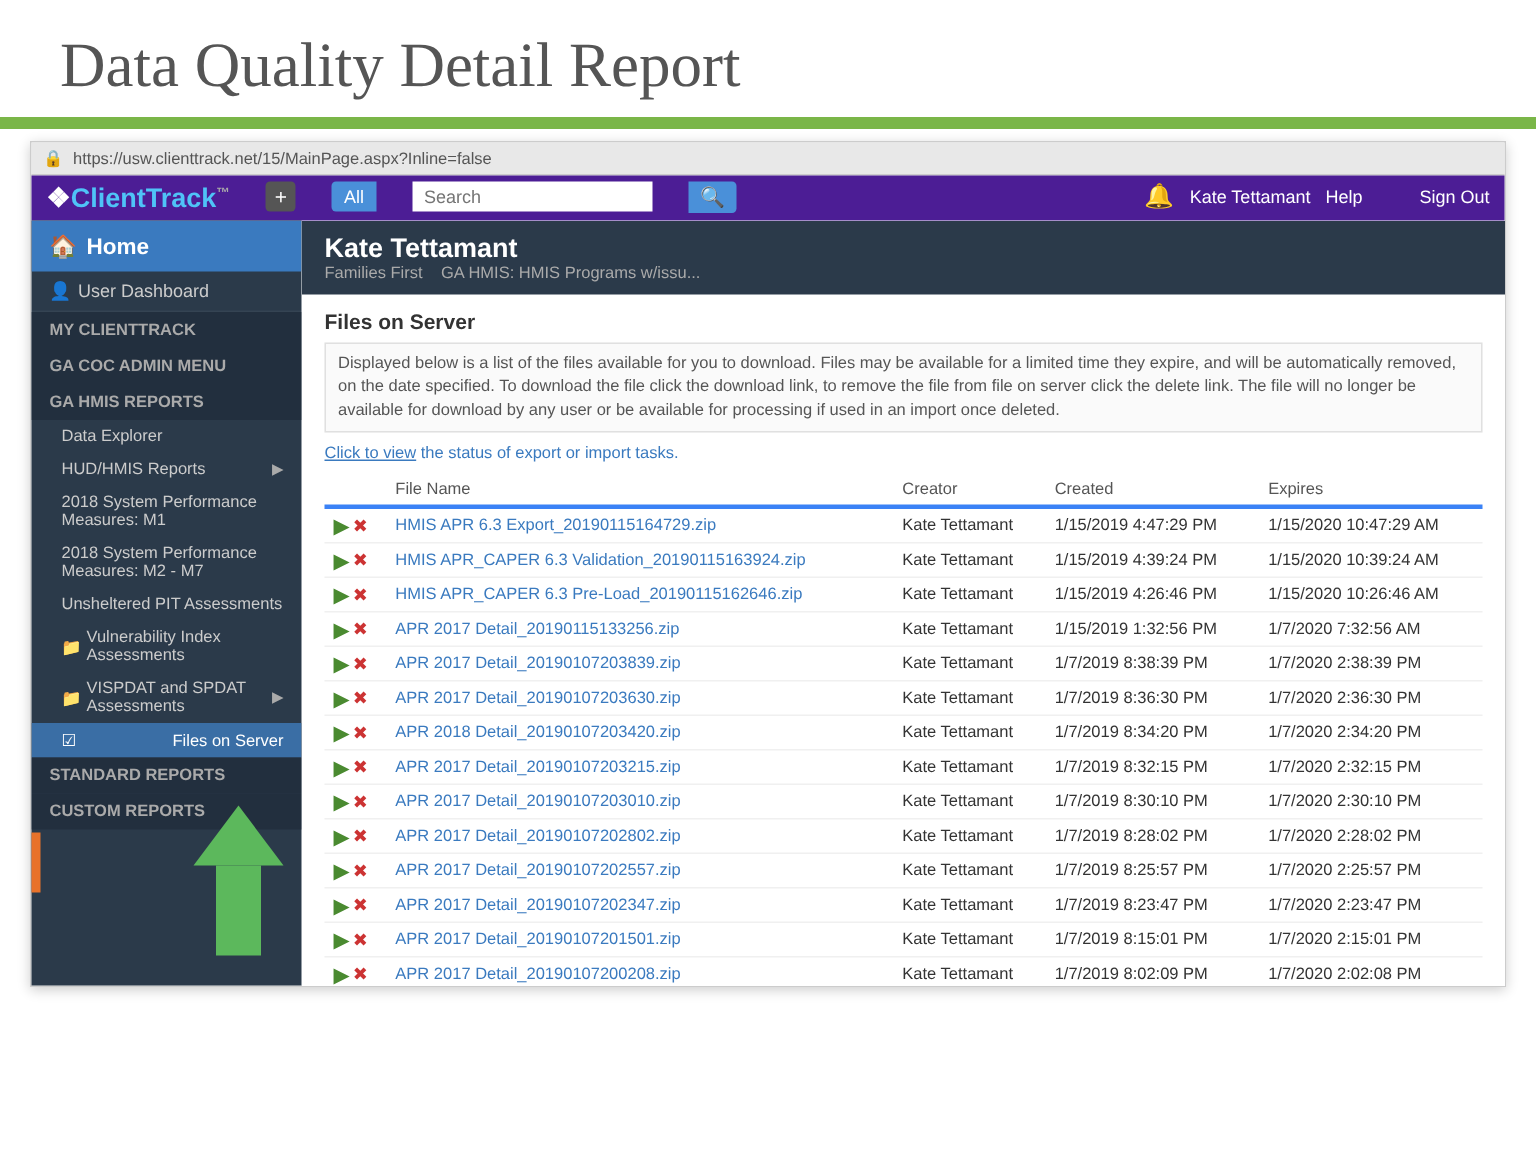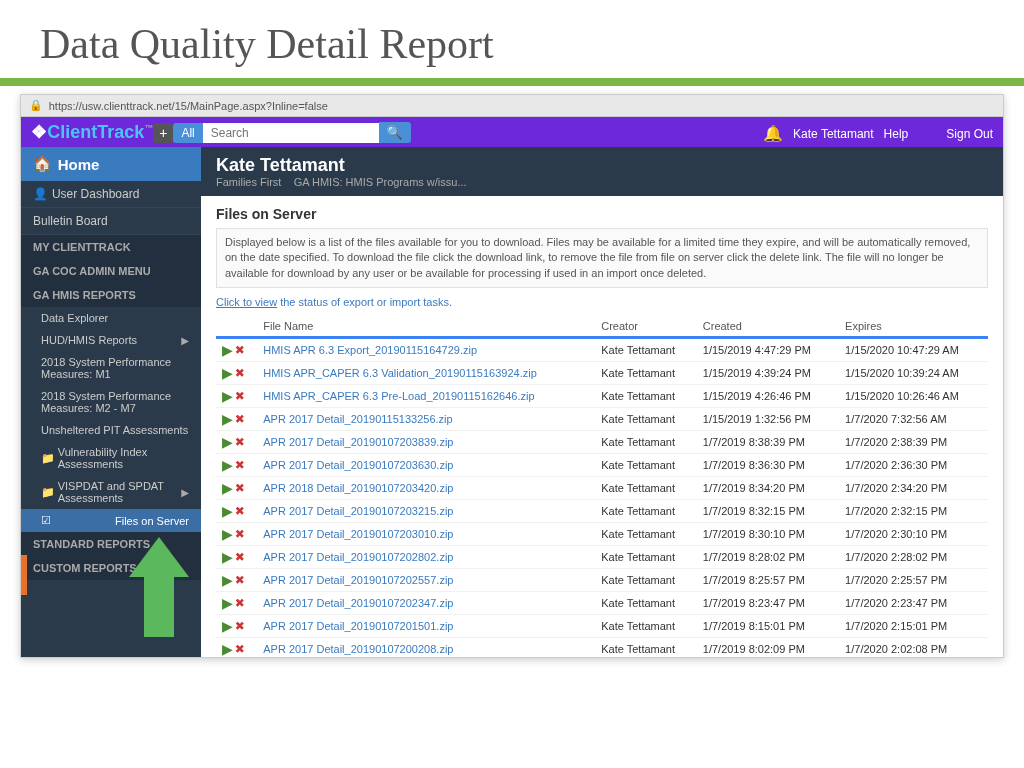"❖ClientTrack™" .app-header { align-items: flex-end -> flex-start; background: #6d28d9 -> #4c1d95; gap: 0 -> 24px }
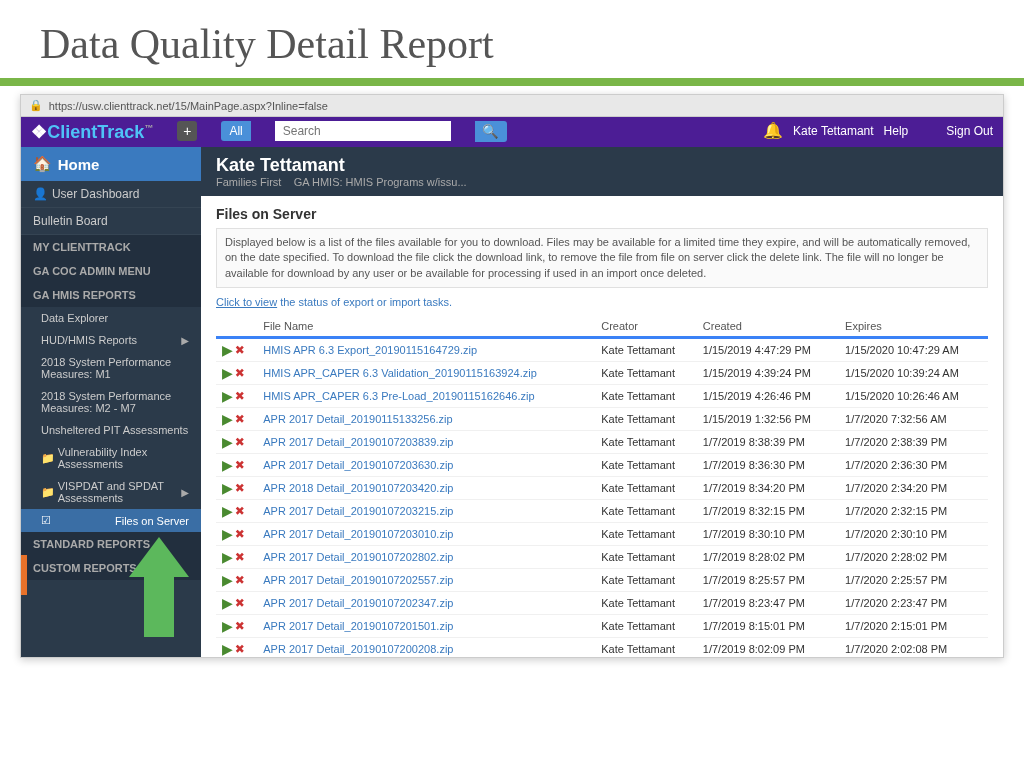"Search" .header-search { width: 176px -> 160px }
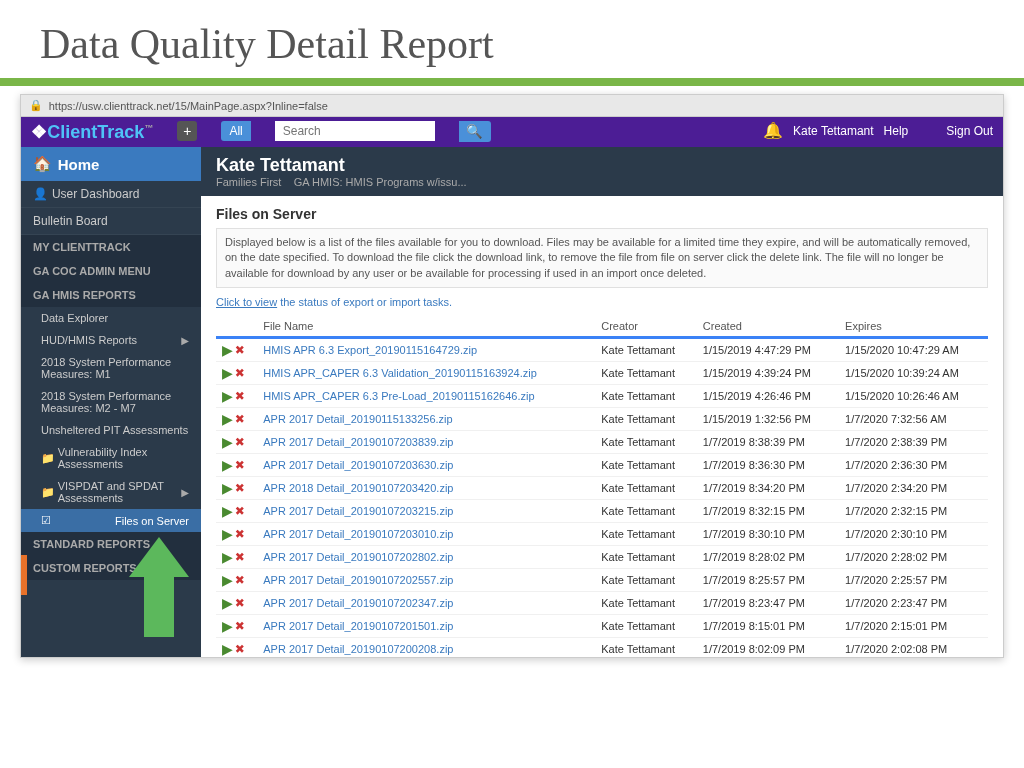"Bulletin Board" div.sidebar-item { html: <div> <span>Bulletin Board</span> </div> -> none }
